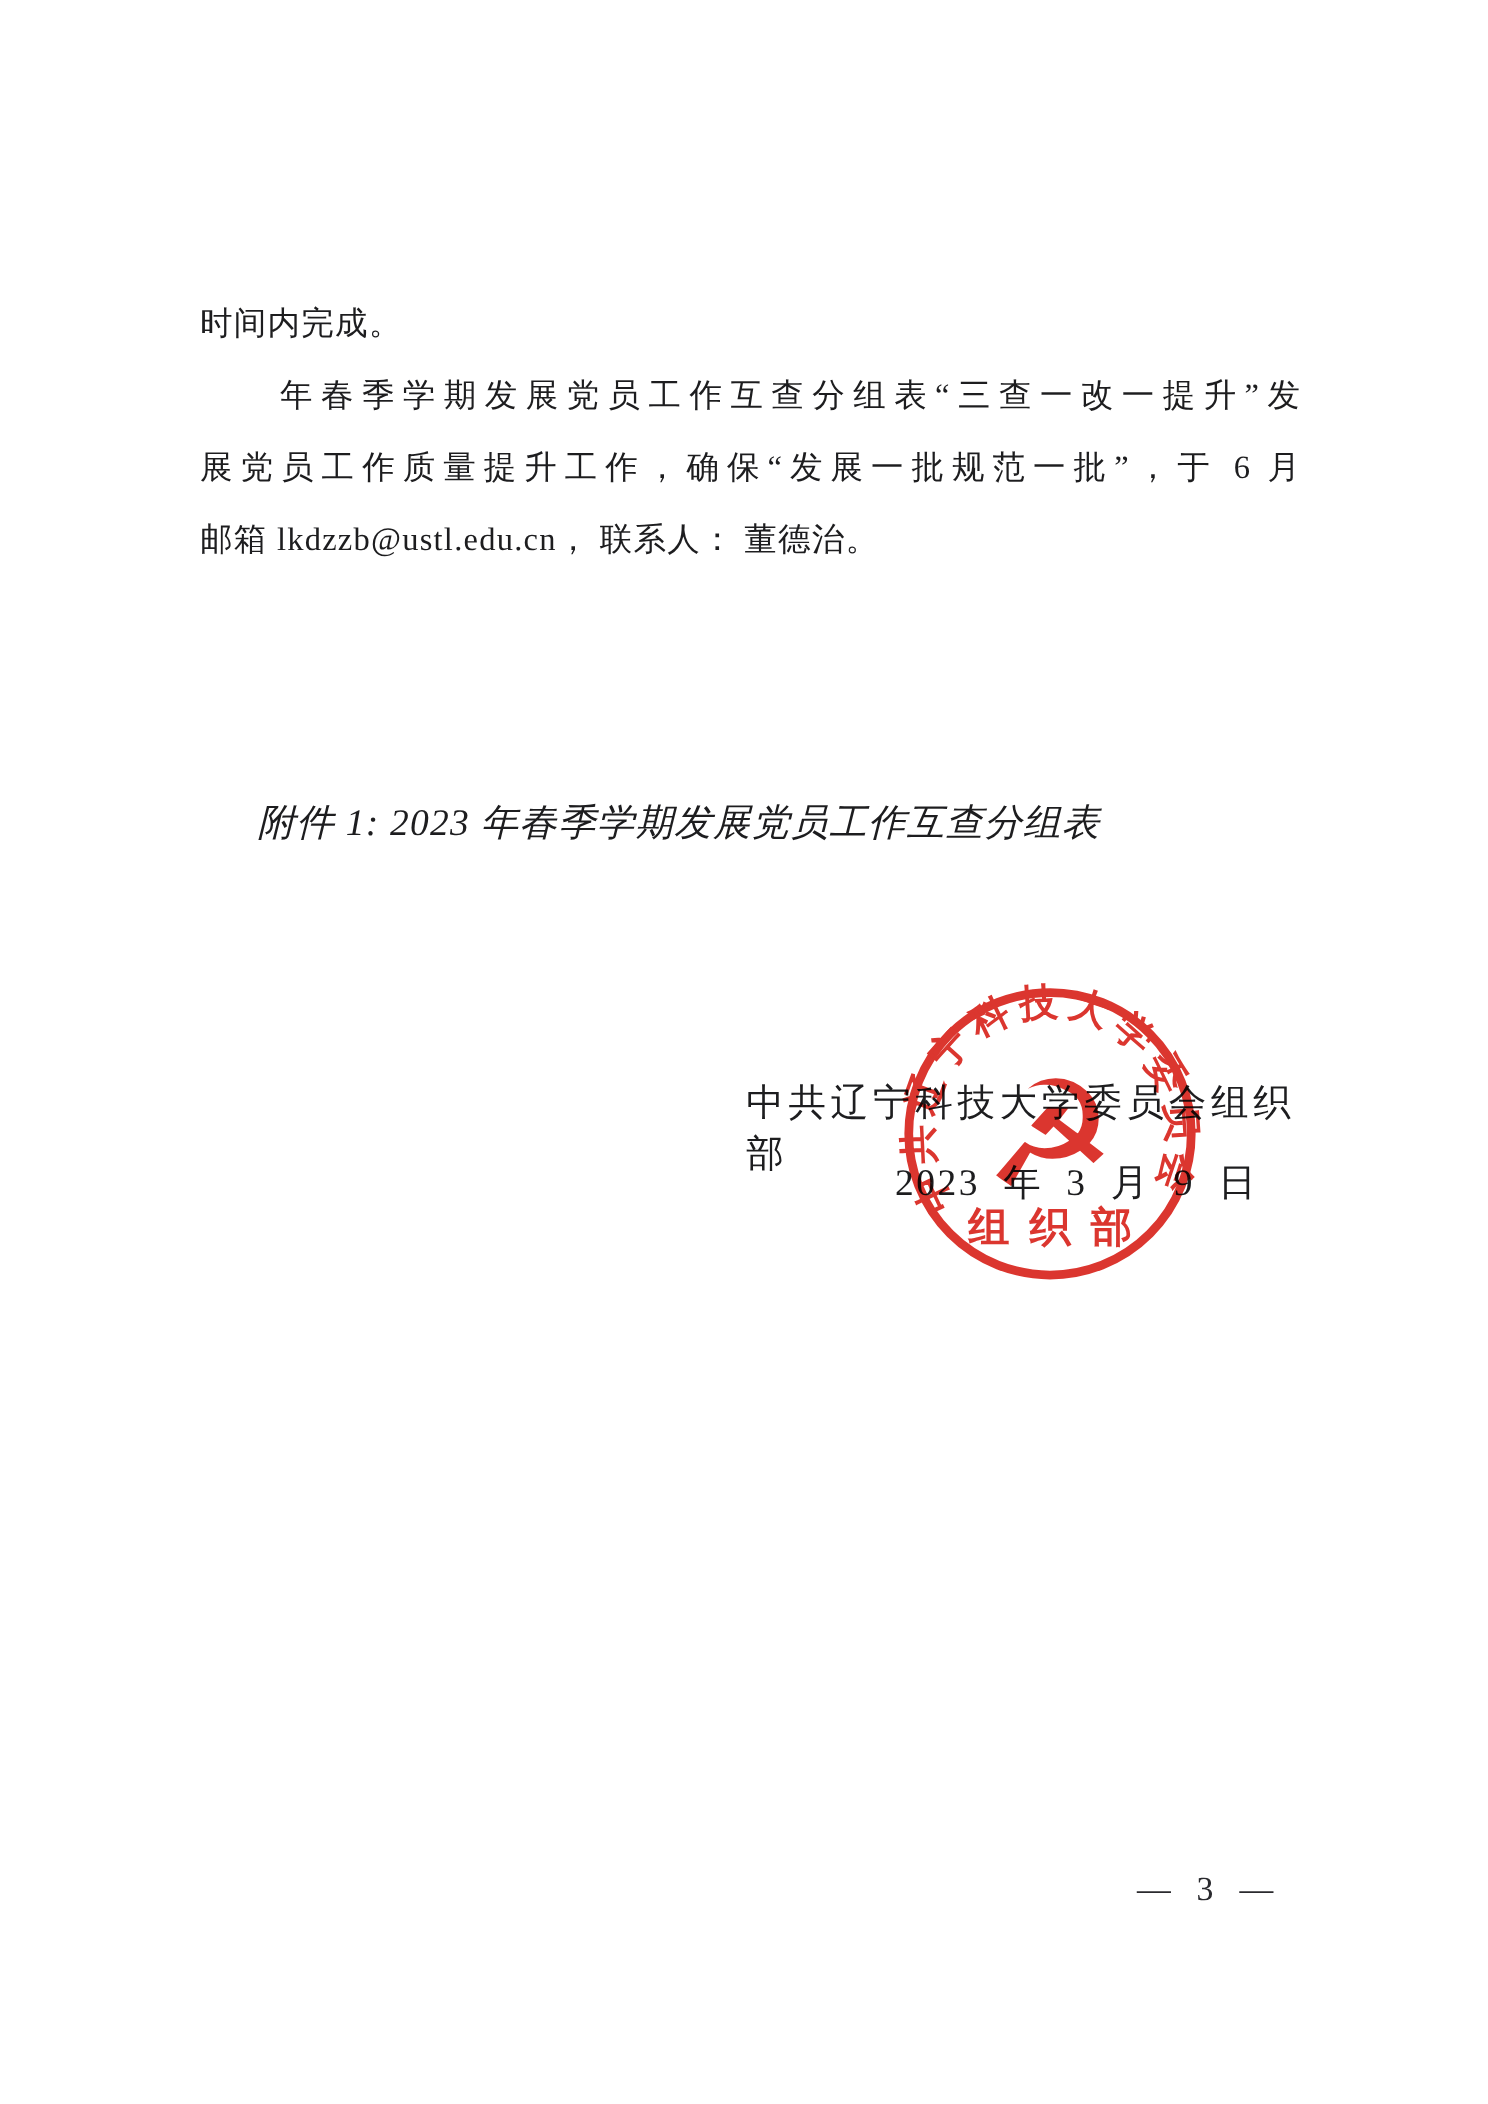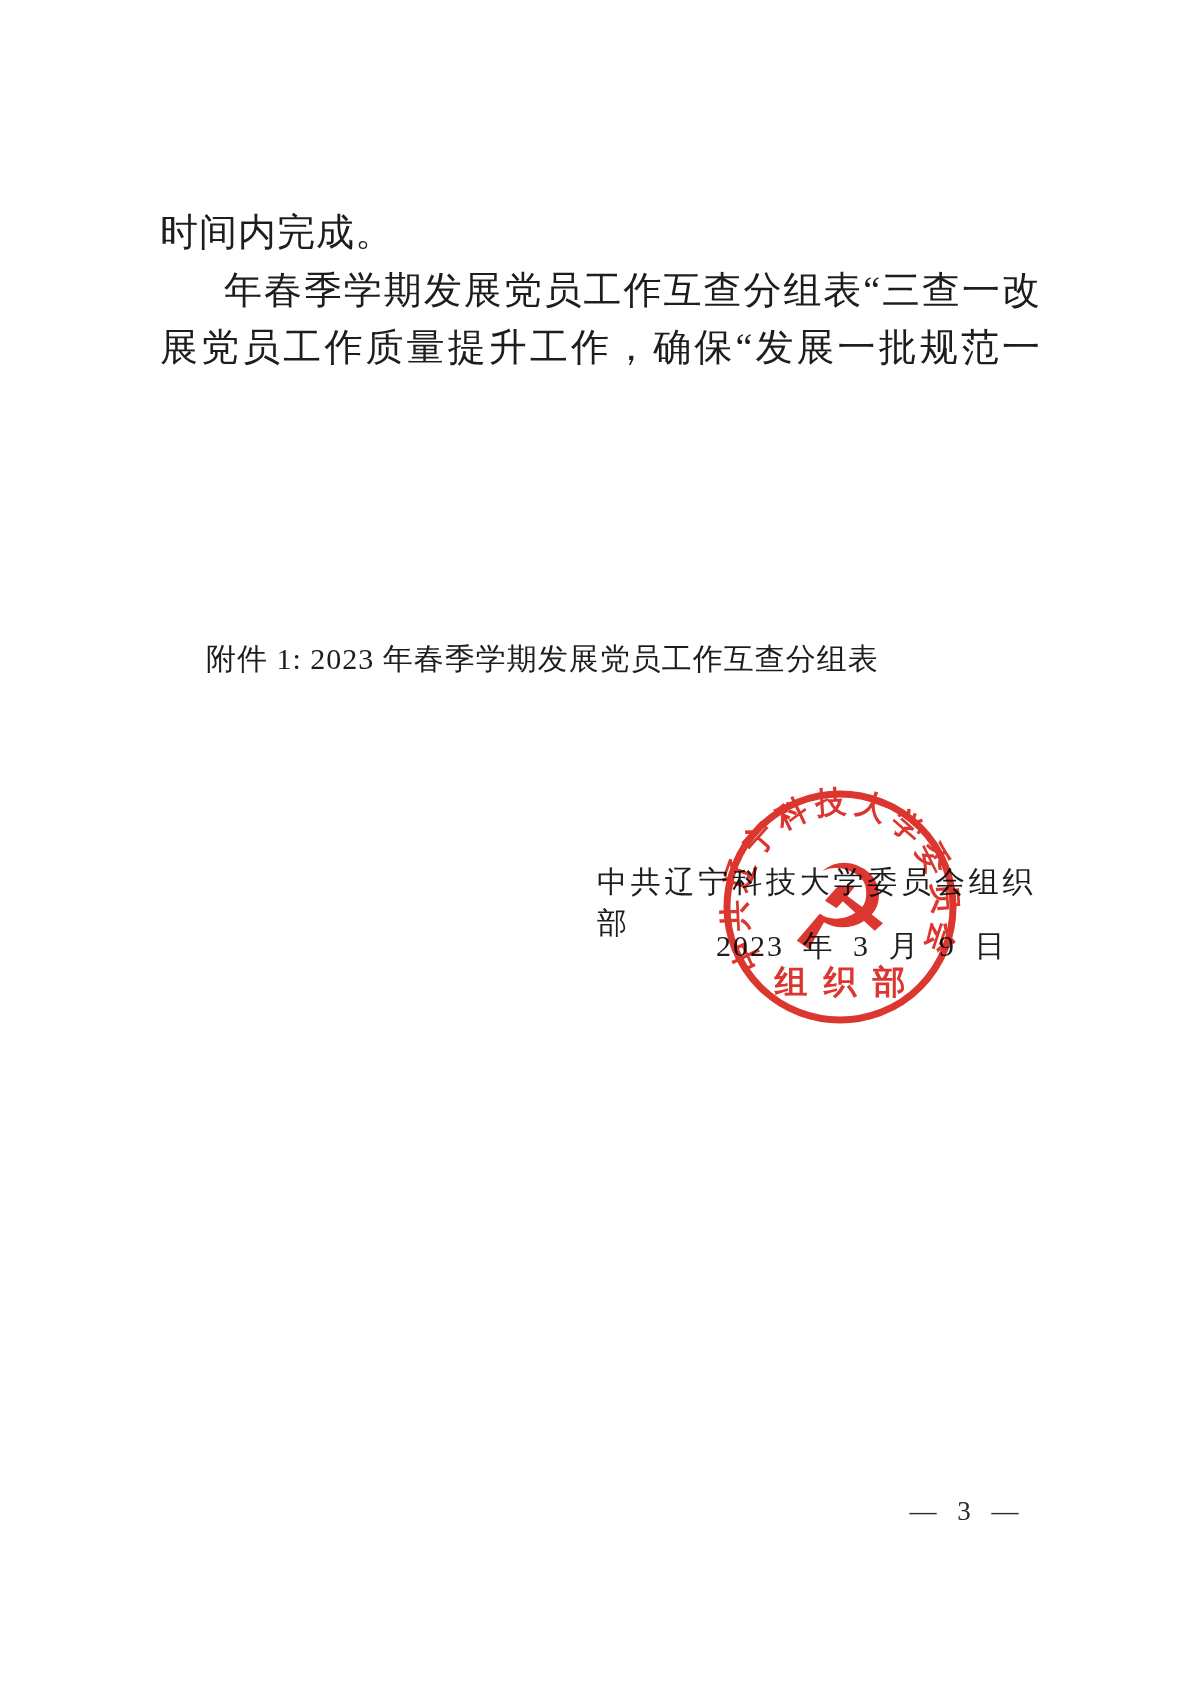"时间内完成。" .body-text { font-size: 38px -> 26px; top: 204px -> 230px }
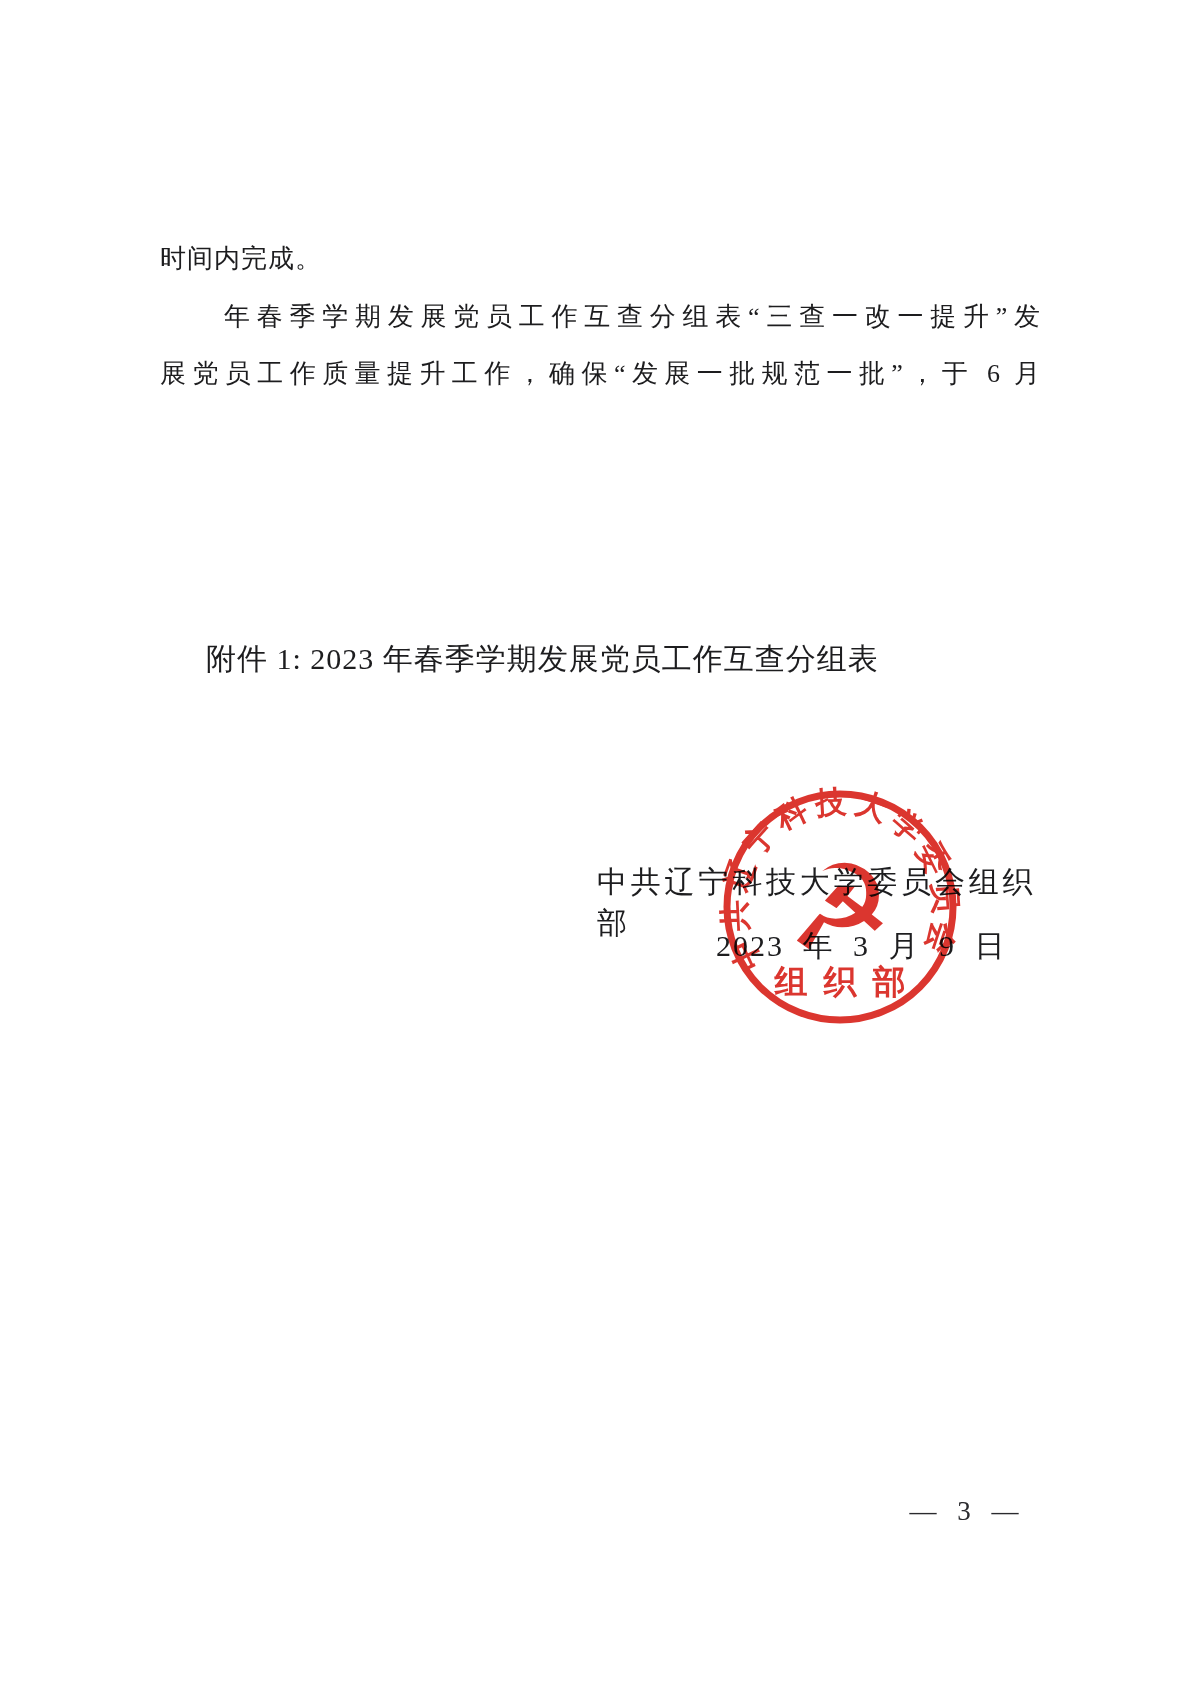"邮箱 lkdzzb@ustl.edu.cn， 联系人： 董德治。" div.line { html: none -> <div>邮箱 lkdzzb@ustl.edu.cn， 联系人： 董德治。</div> }
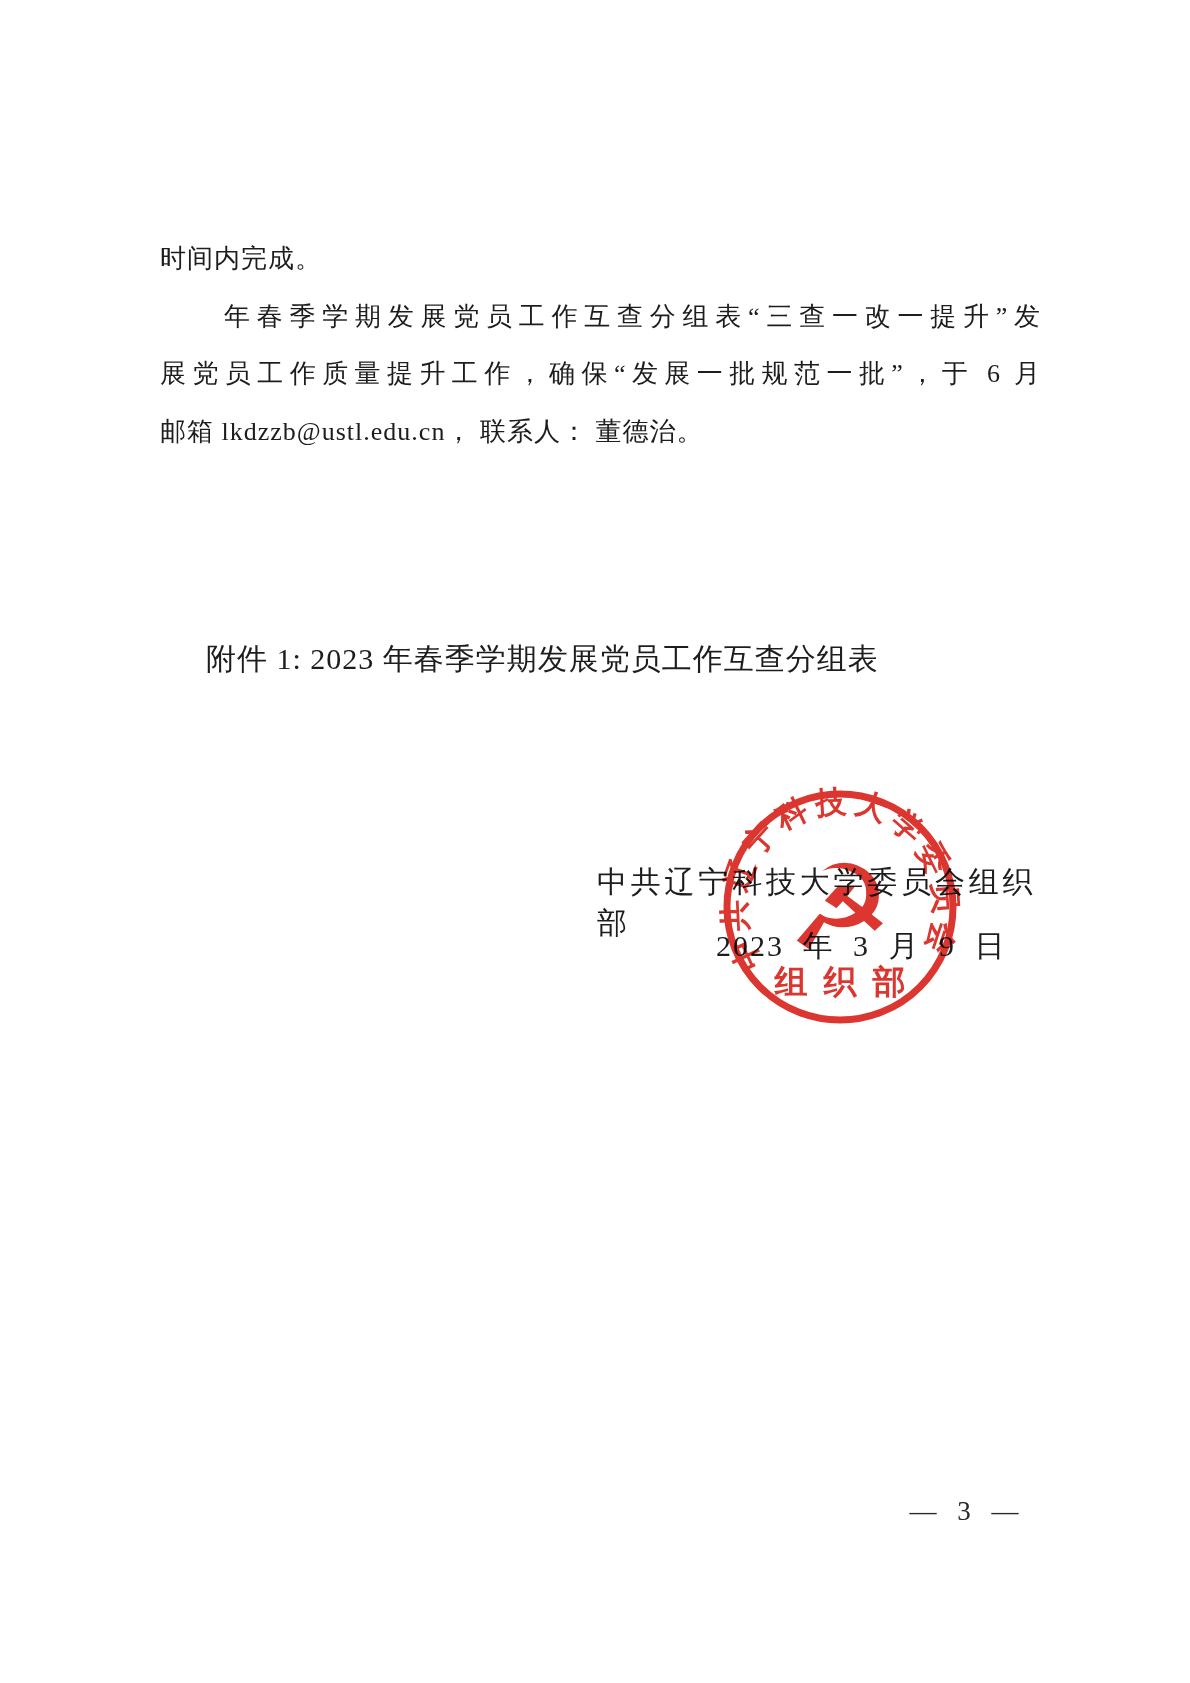"附件 1: 2023 年春季学期发展党员工作互查分组表" .attachments { font-style: none -> italic }
